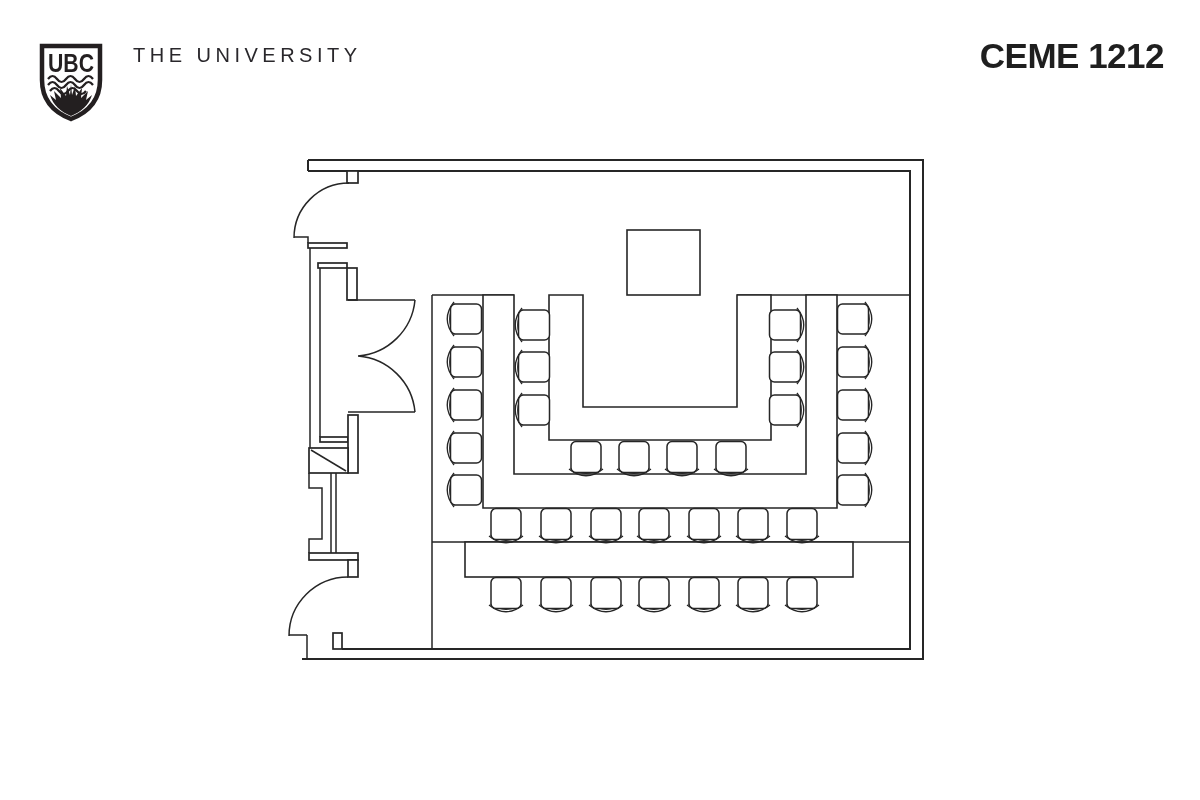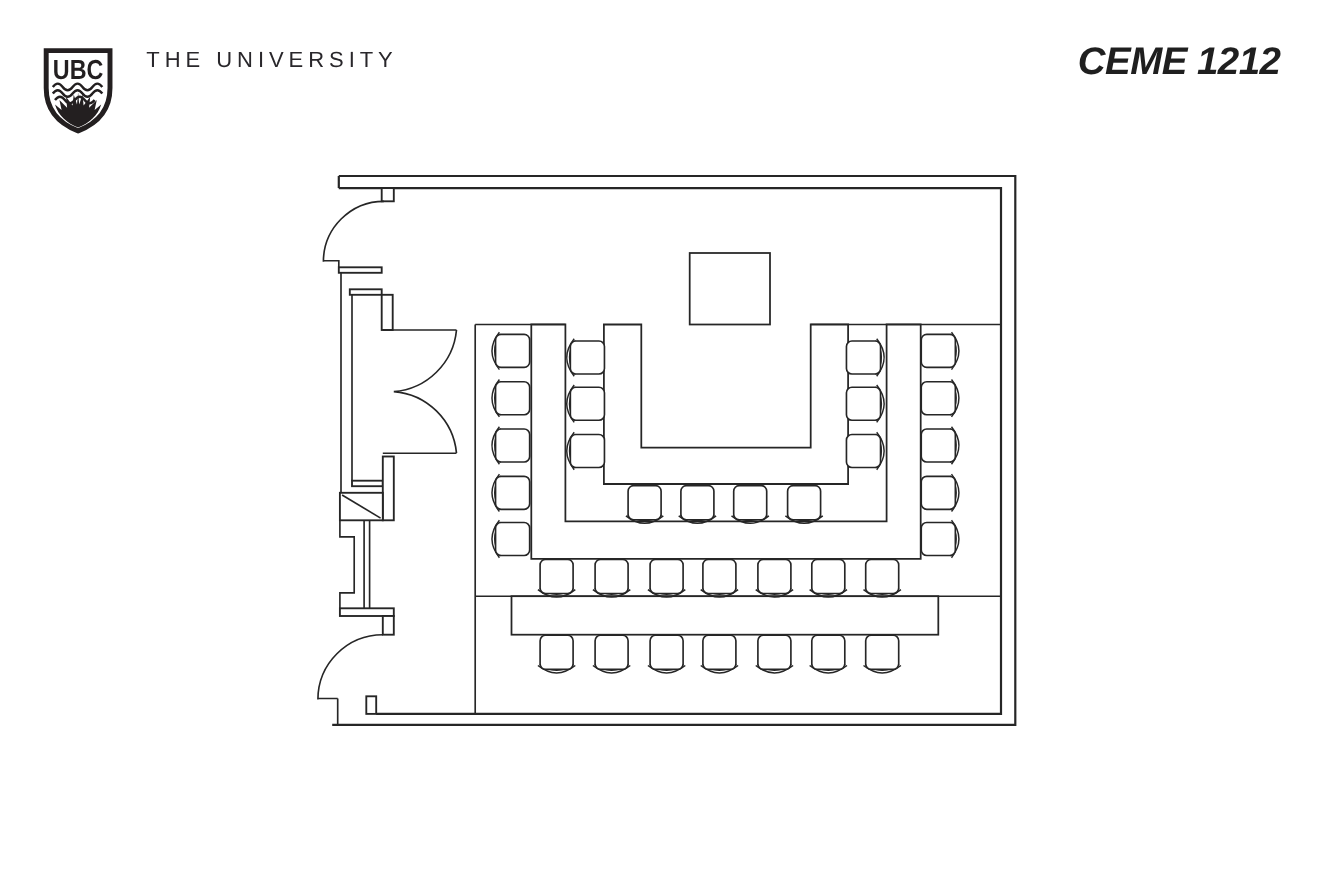"CEME 1212" #room-label { font-style: italic -> none }
